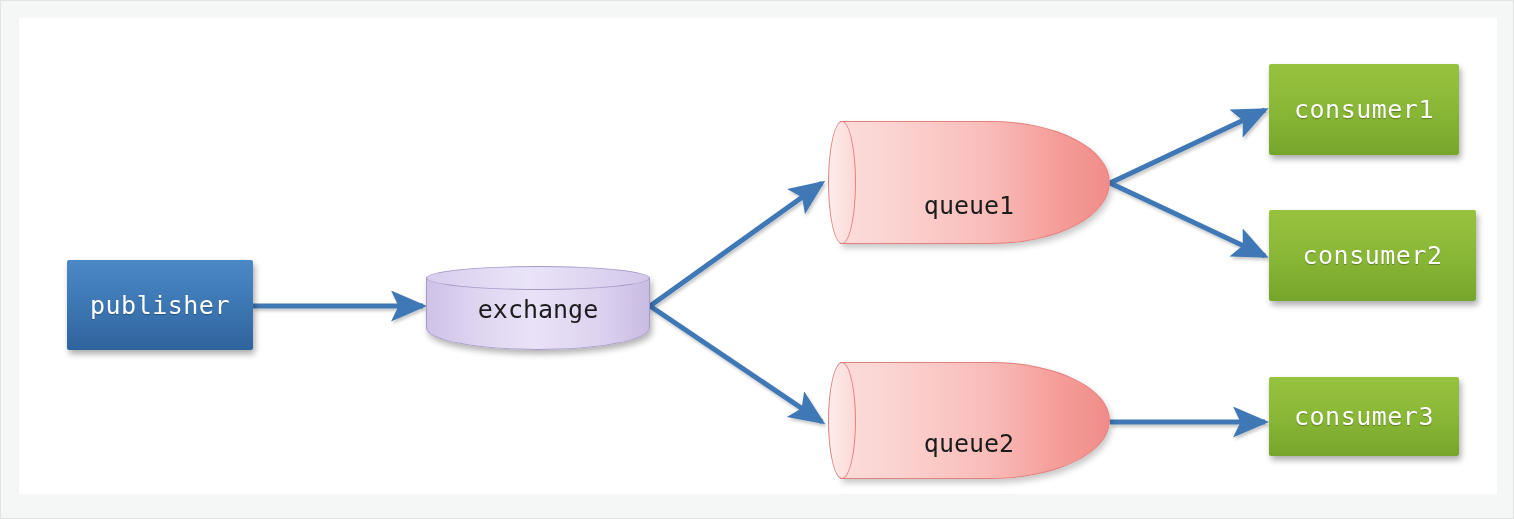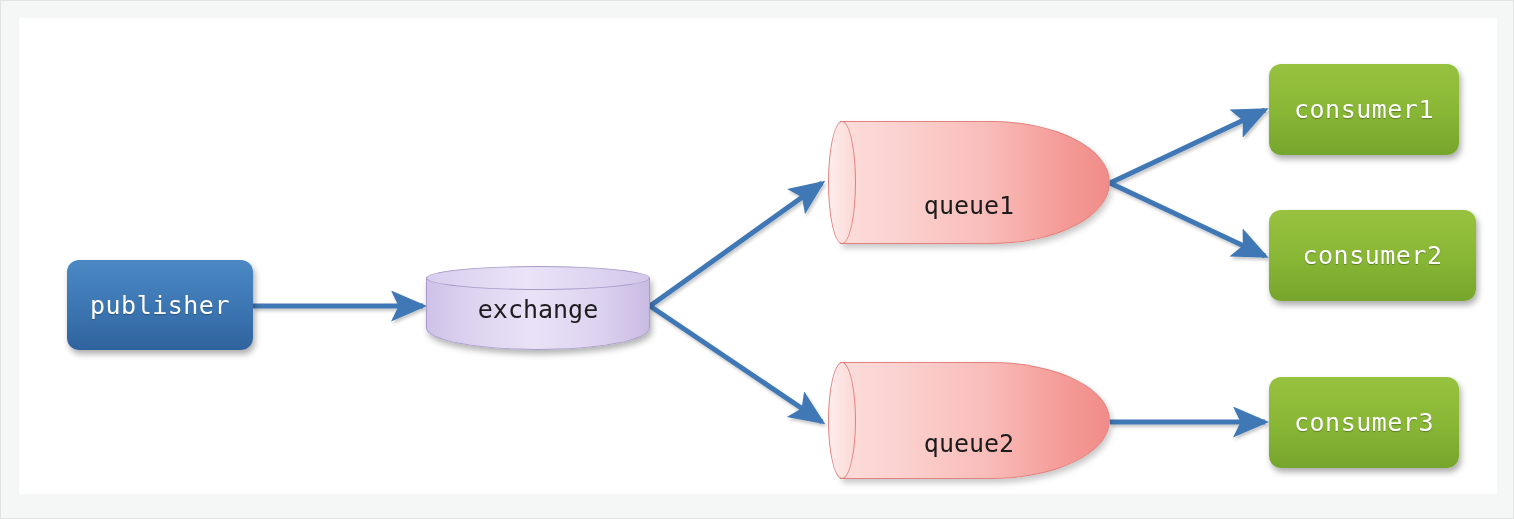"consumer1" .rrect { border-radius: 12px -> 2px }
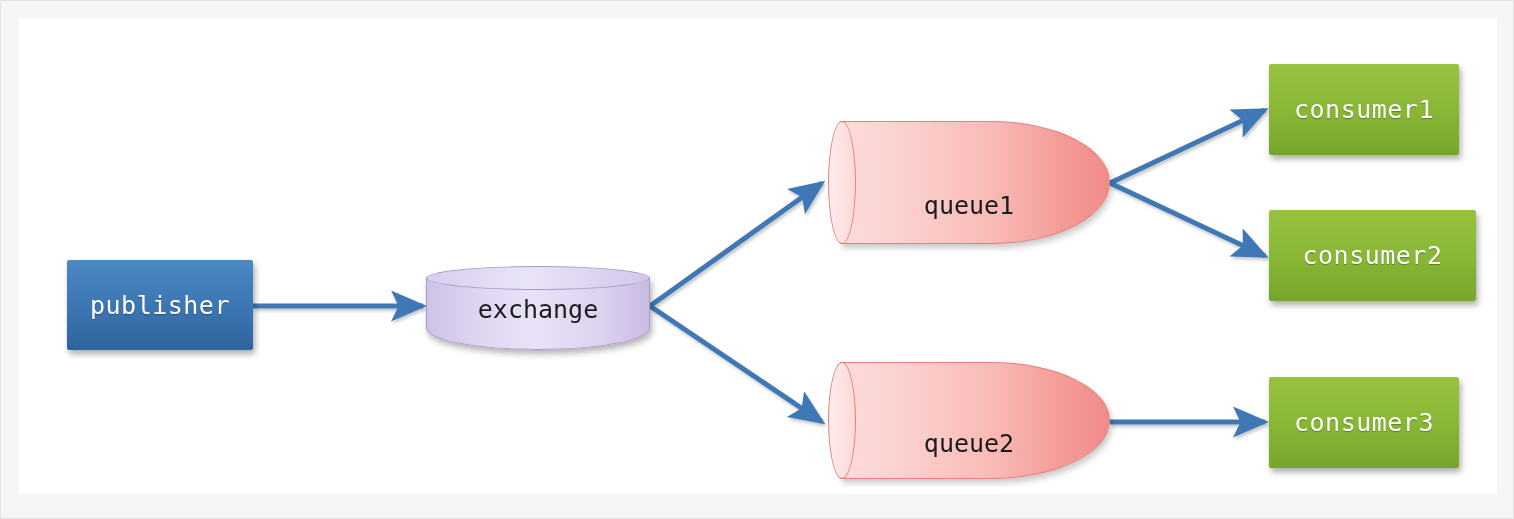"consumer3" div.node { height: 91px -> 79px }
